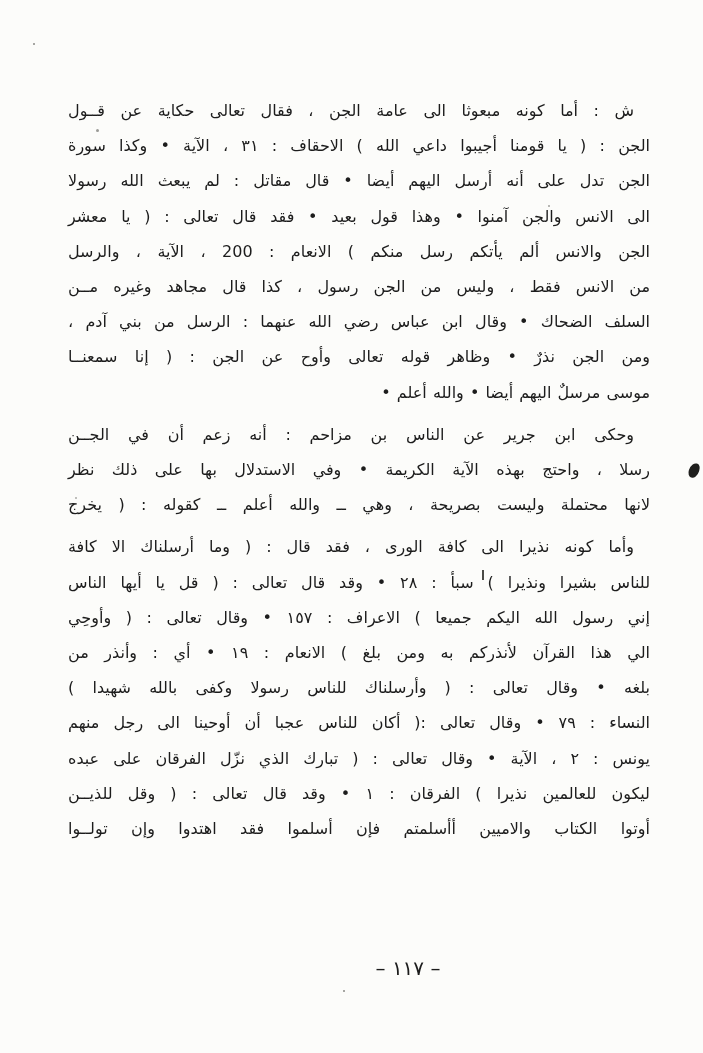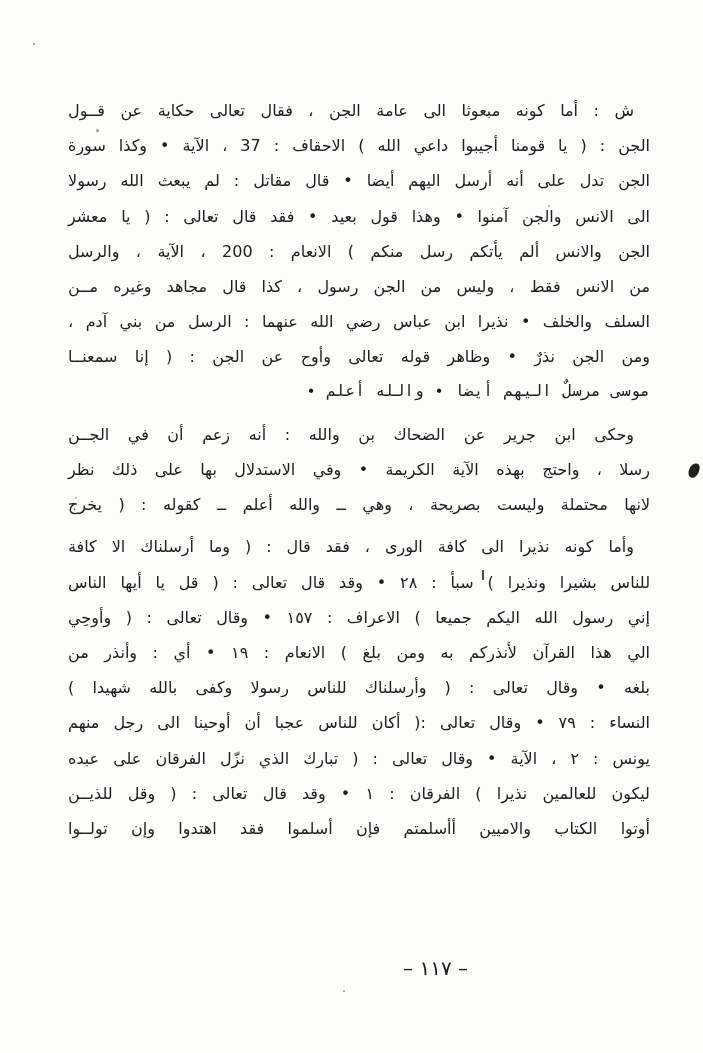"الجن : ( يا قومنا" div.line { text: 37 -> ٣١ }
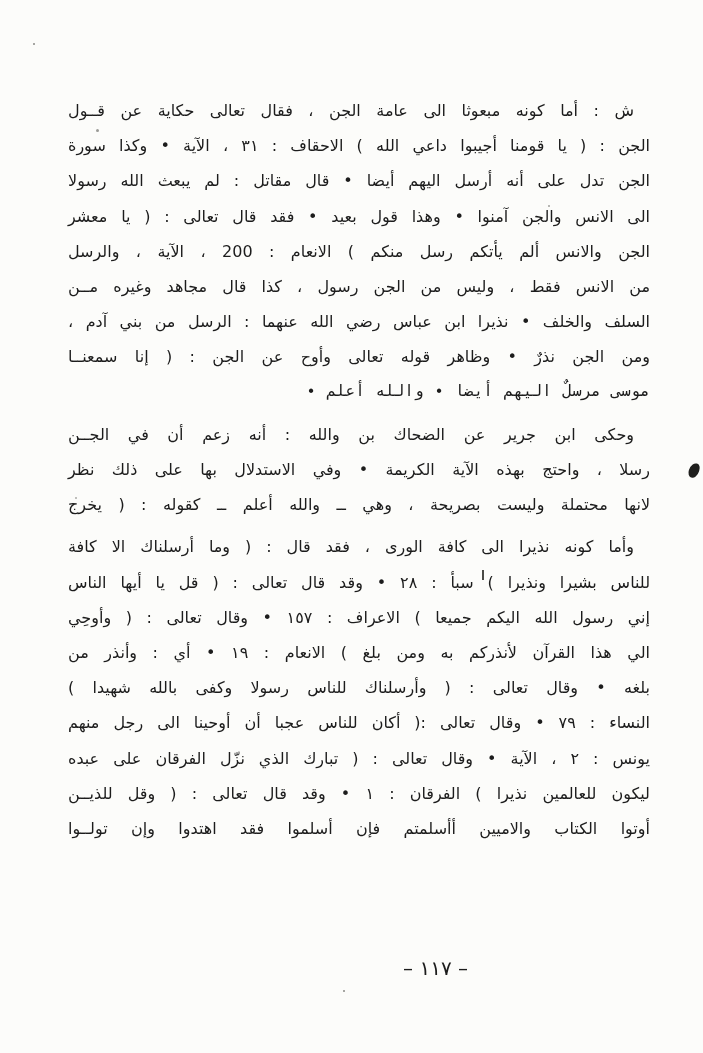"السلف والخلف • نذيرا ابن" div.line { text: والخلف • نذيرا -> الضحاك • وقال }
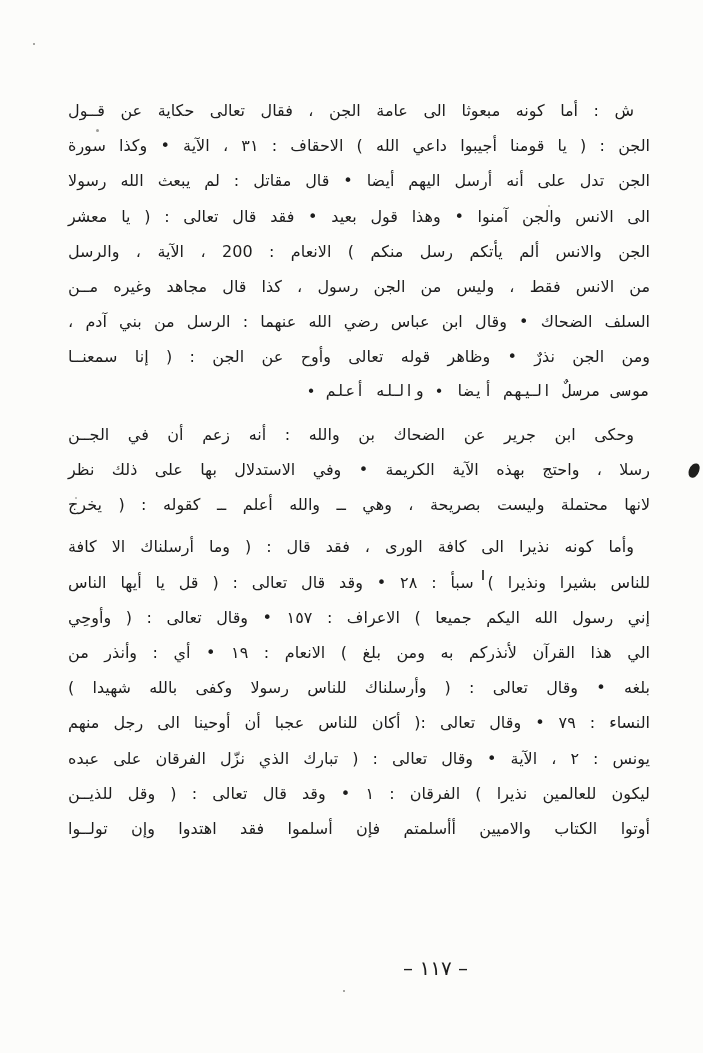"موسى مرسلٌ اليهم أيضا •" .line.short-last { font-family: Liberation Mono, monospace -> none }
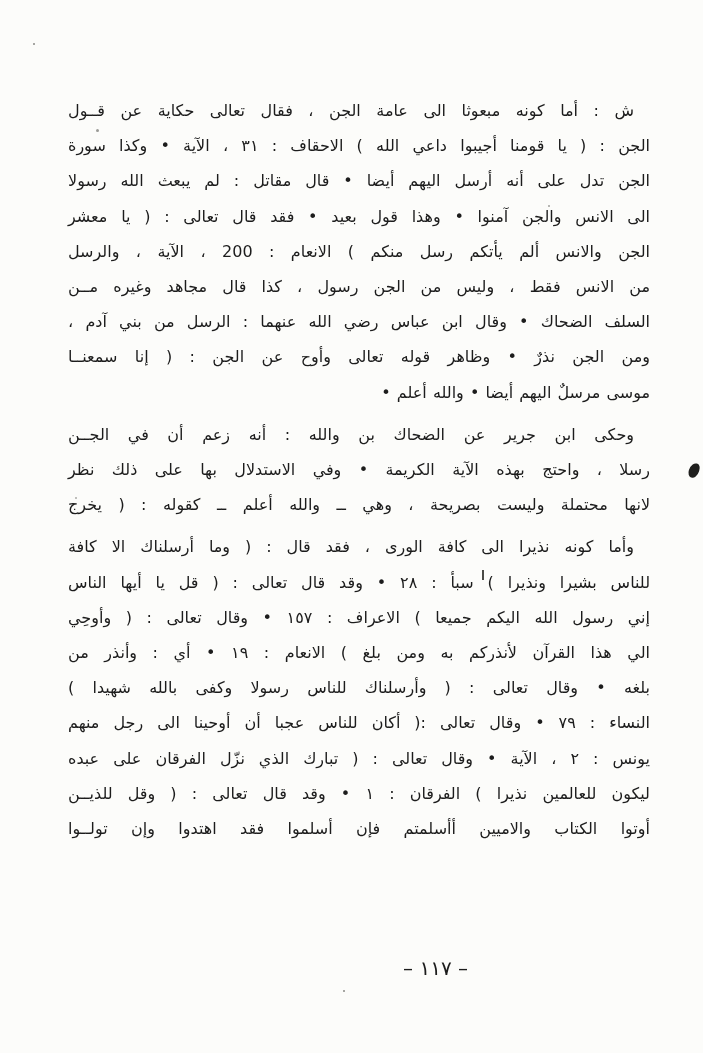"وحكى ابن جرير عن الضحاك" div.line { text: الضحاك بن والله -> الناس بن مزاحم }
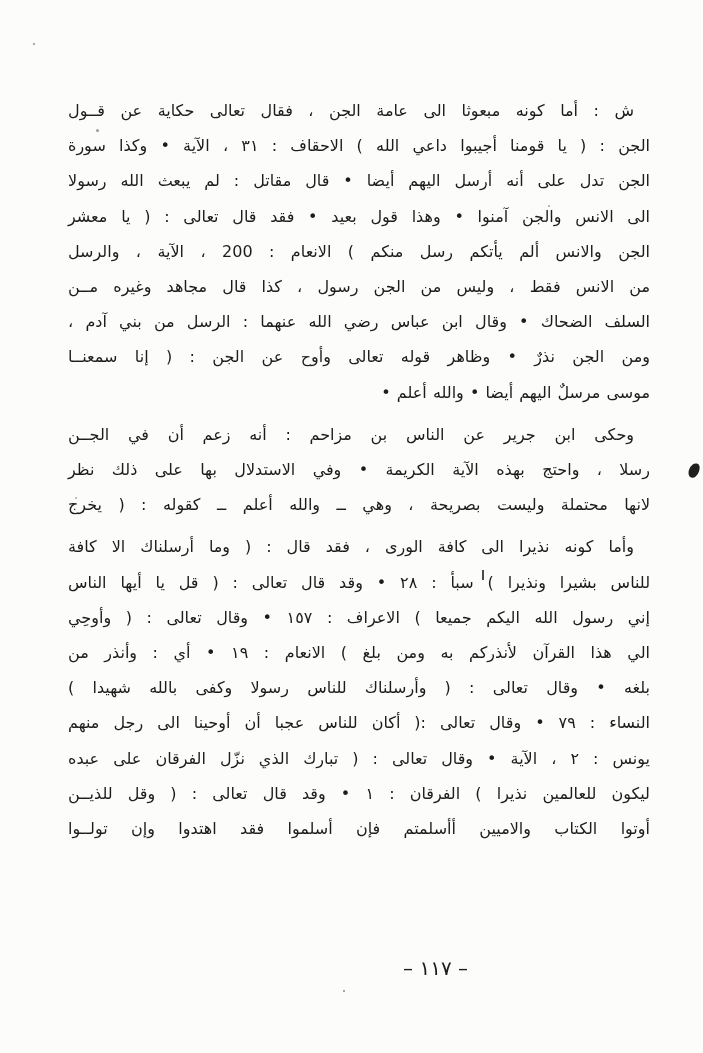"– ١١٧ –" .page-number { text-align: right -> center }
